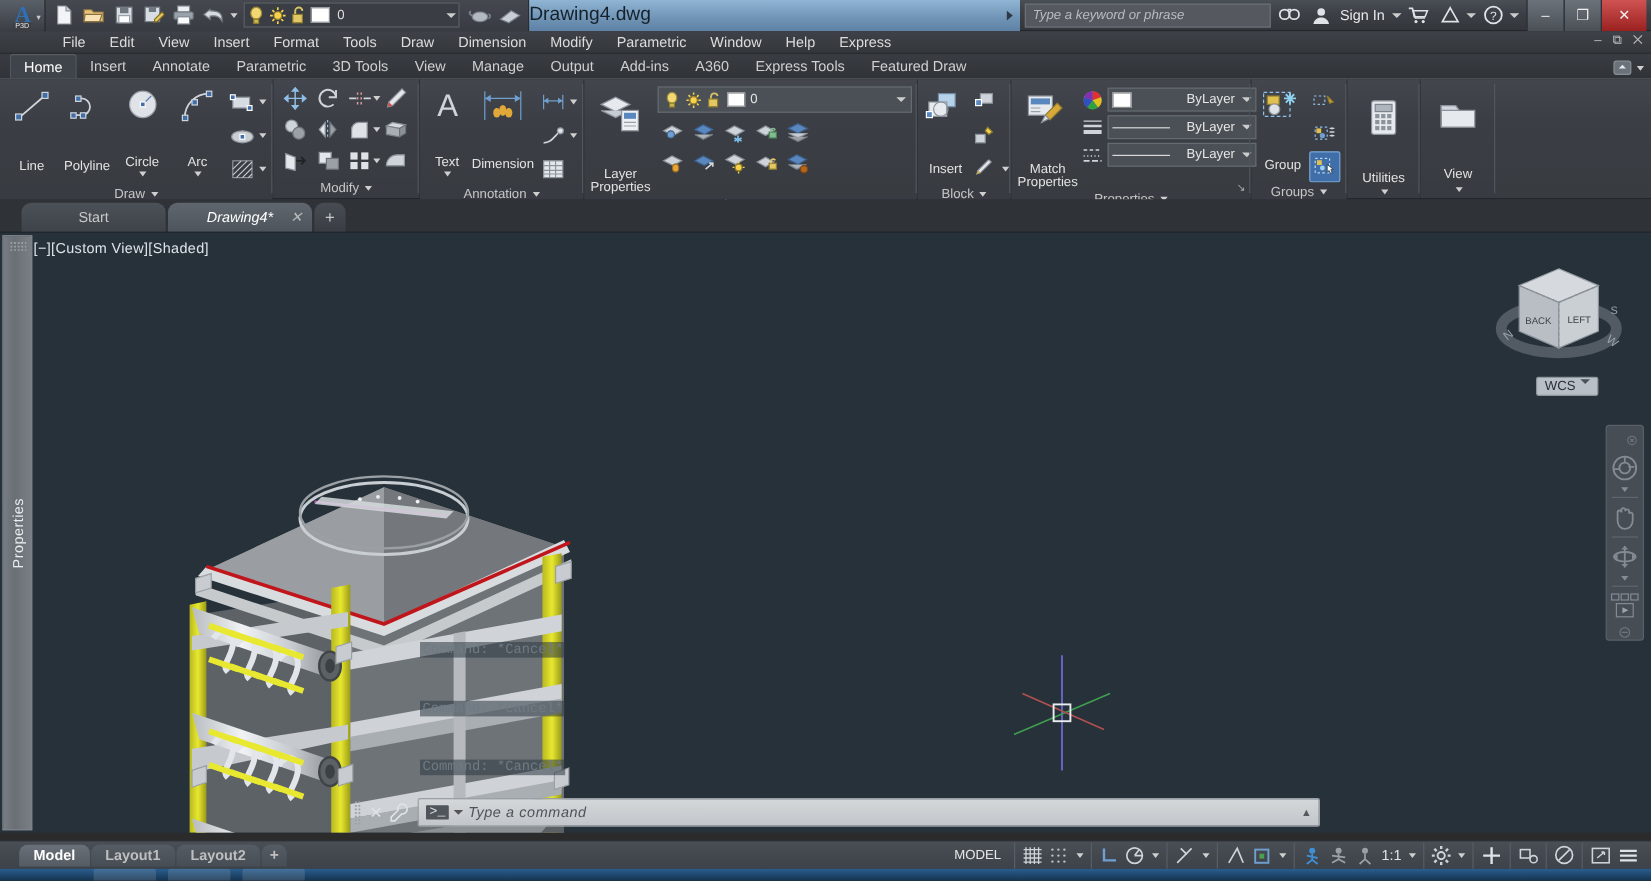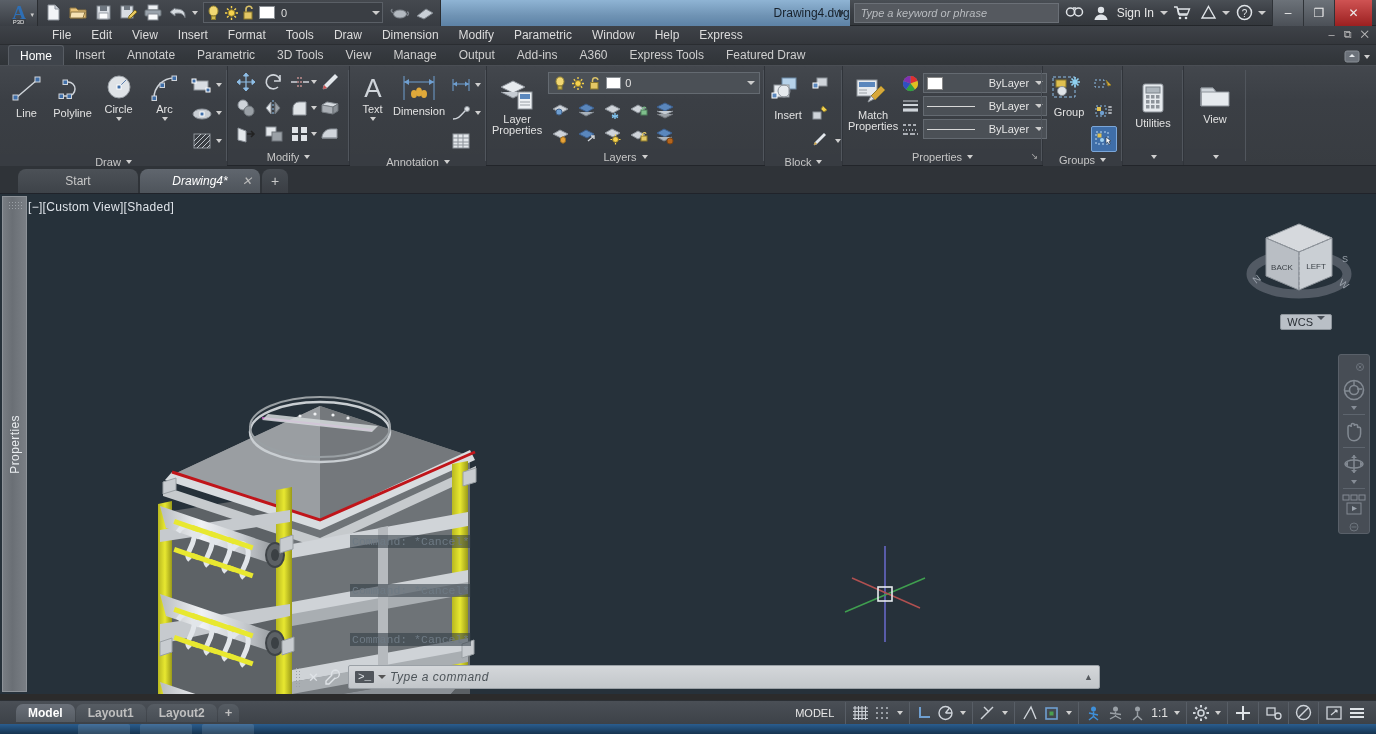"Drawing4.dwg" .doctitle { font-size: 12px -> 16px; justify-content: flex-end -> flex-start }
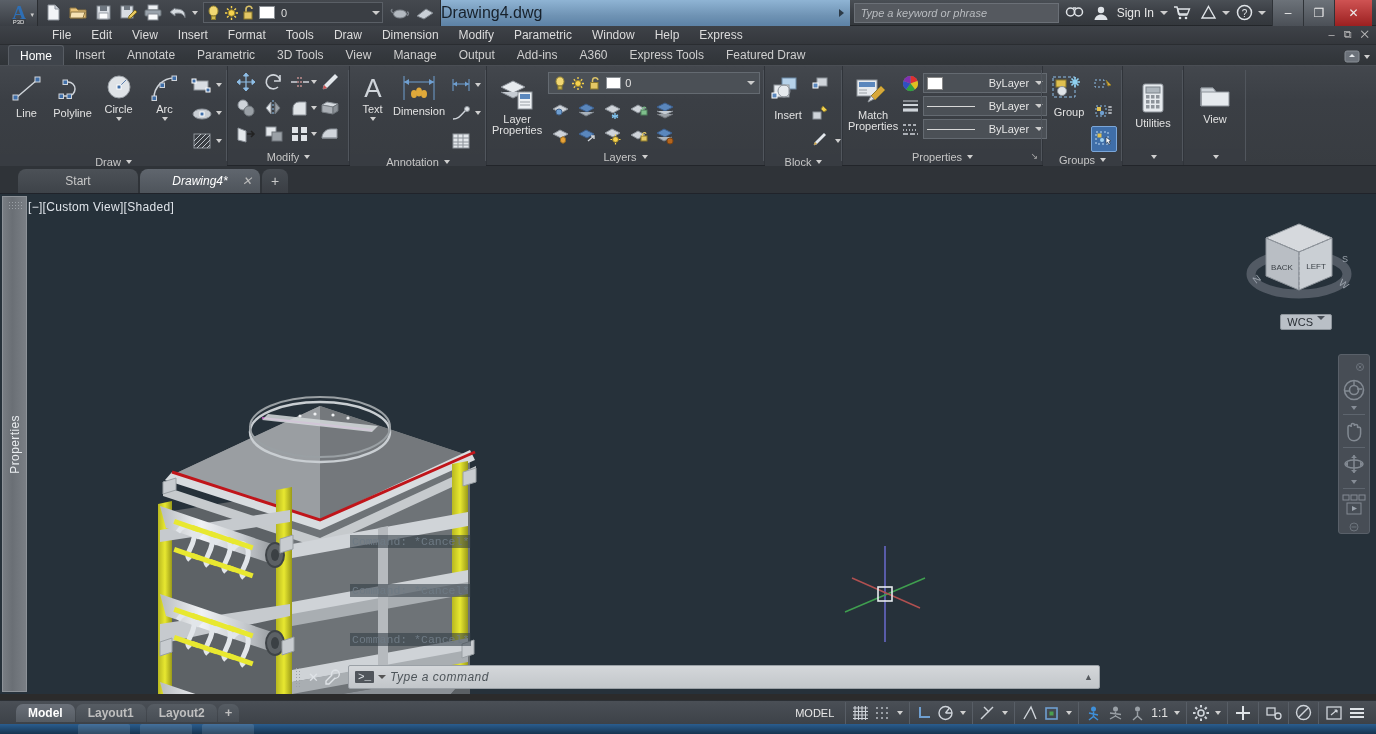"Line" .bigbtn .lbl { margin-top: none -> 26px }
